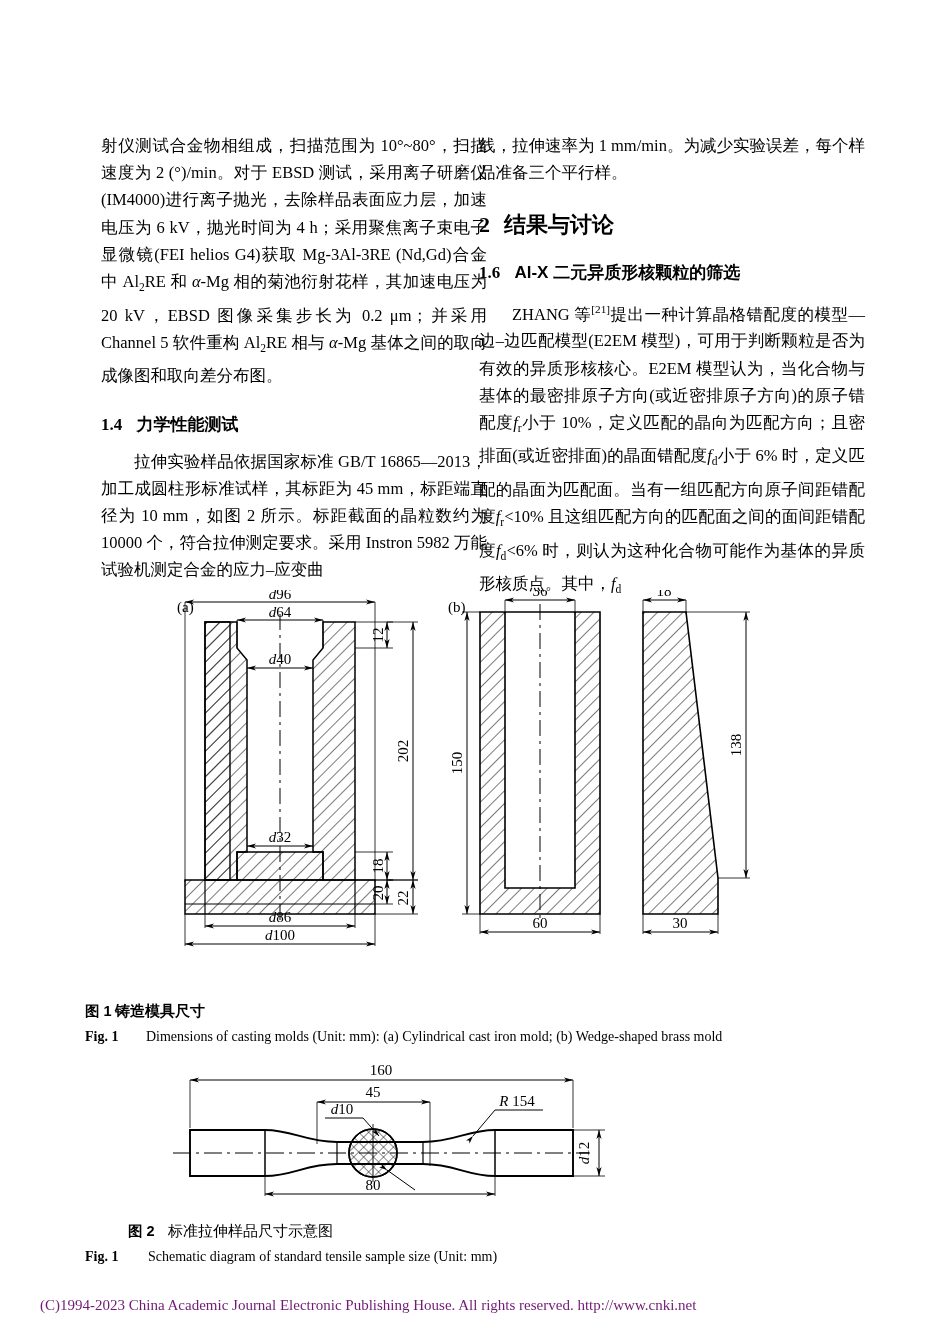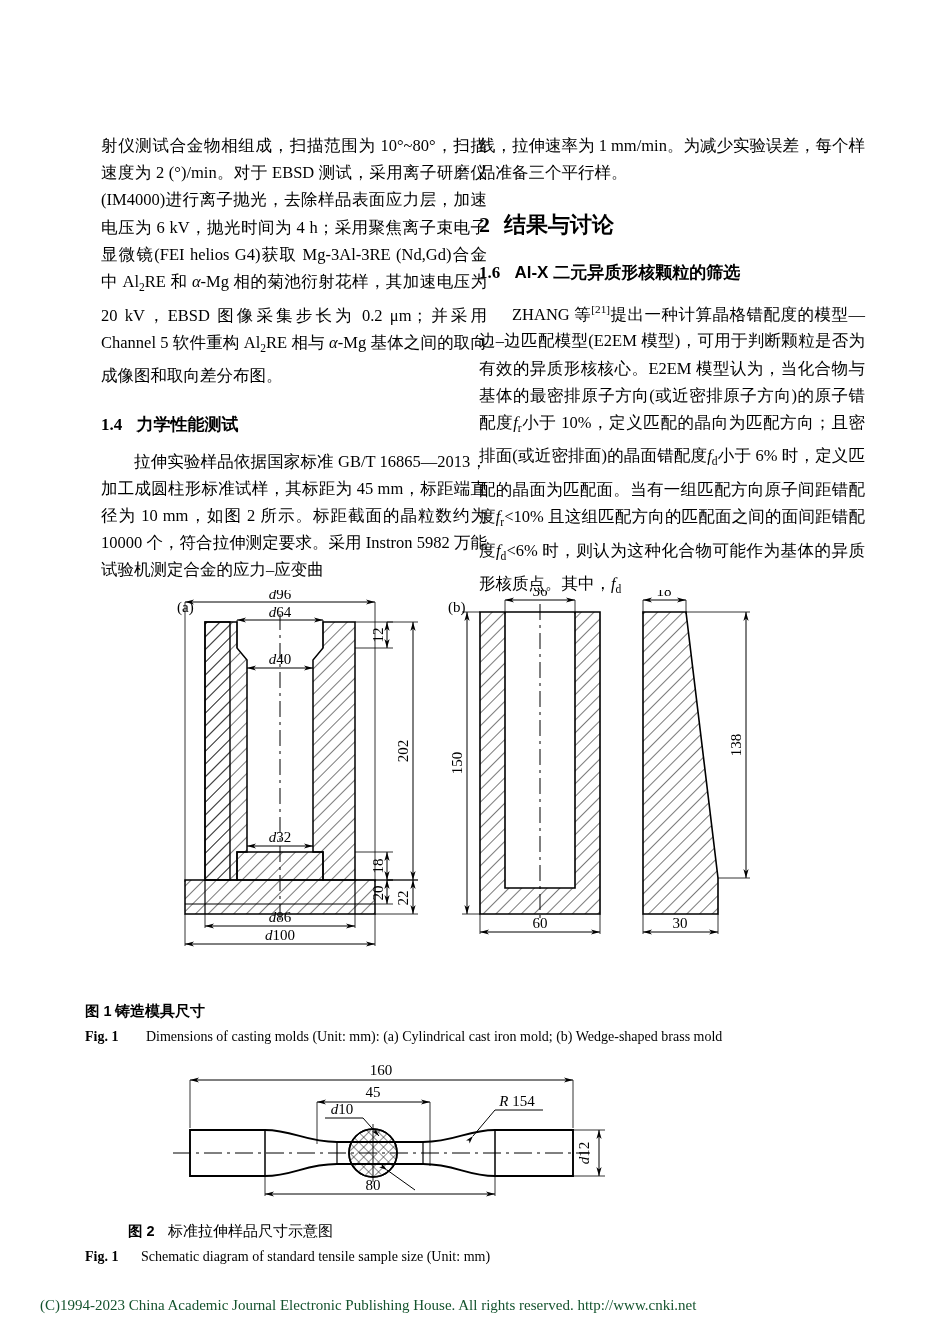"Schematic diagram of standard tensile" span.en { margin-left: 19px -> 26px }
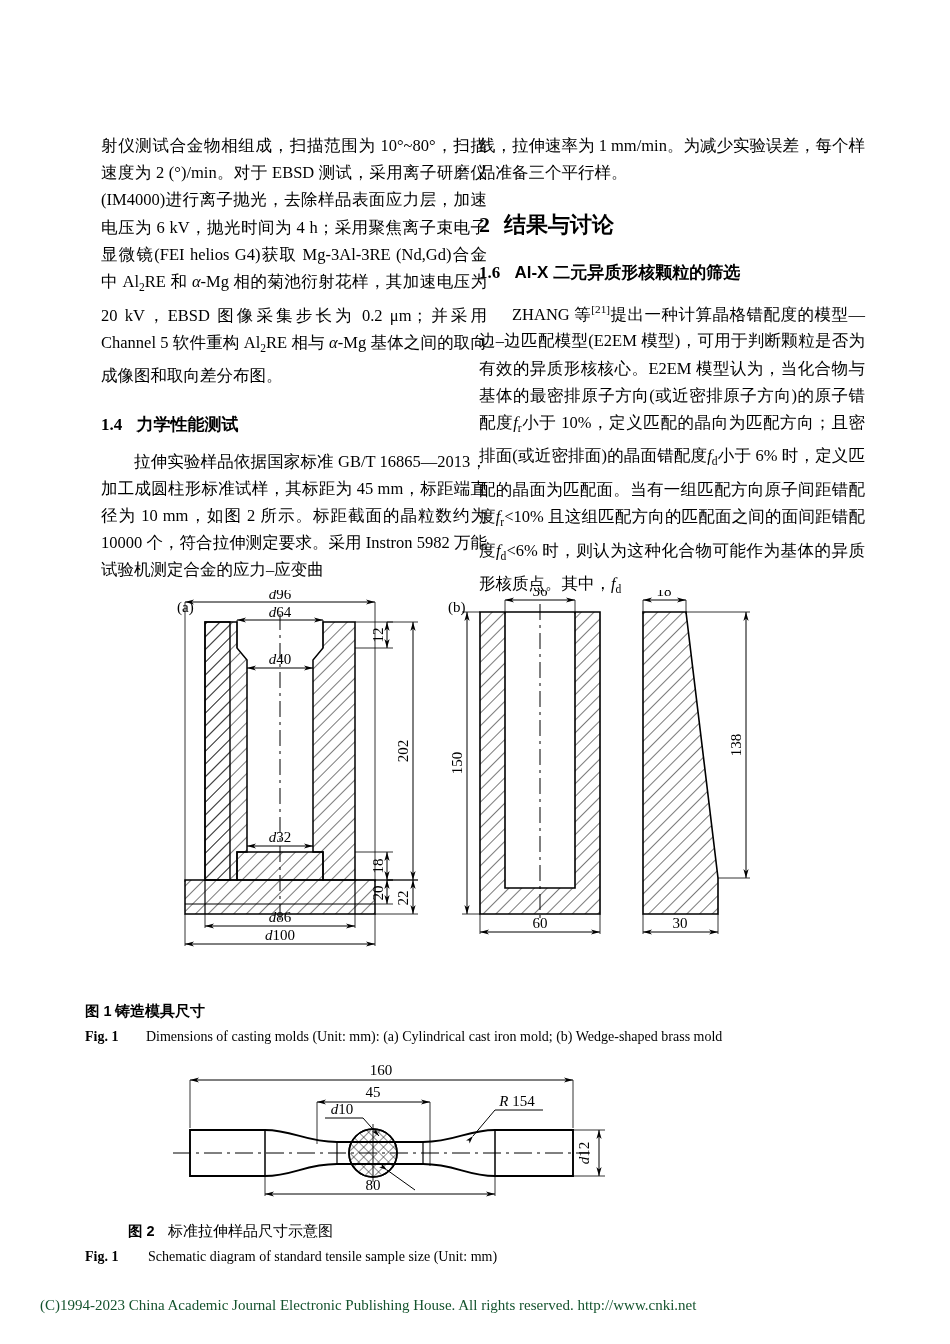"(C)1994-2023 China Academic Journal" .footer { color: #14532d -> #701a75 }
